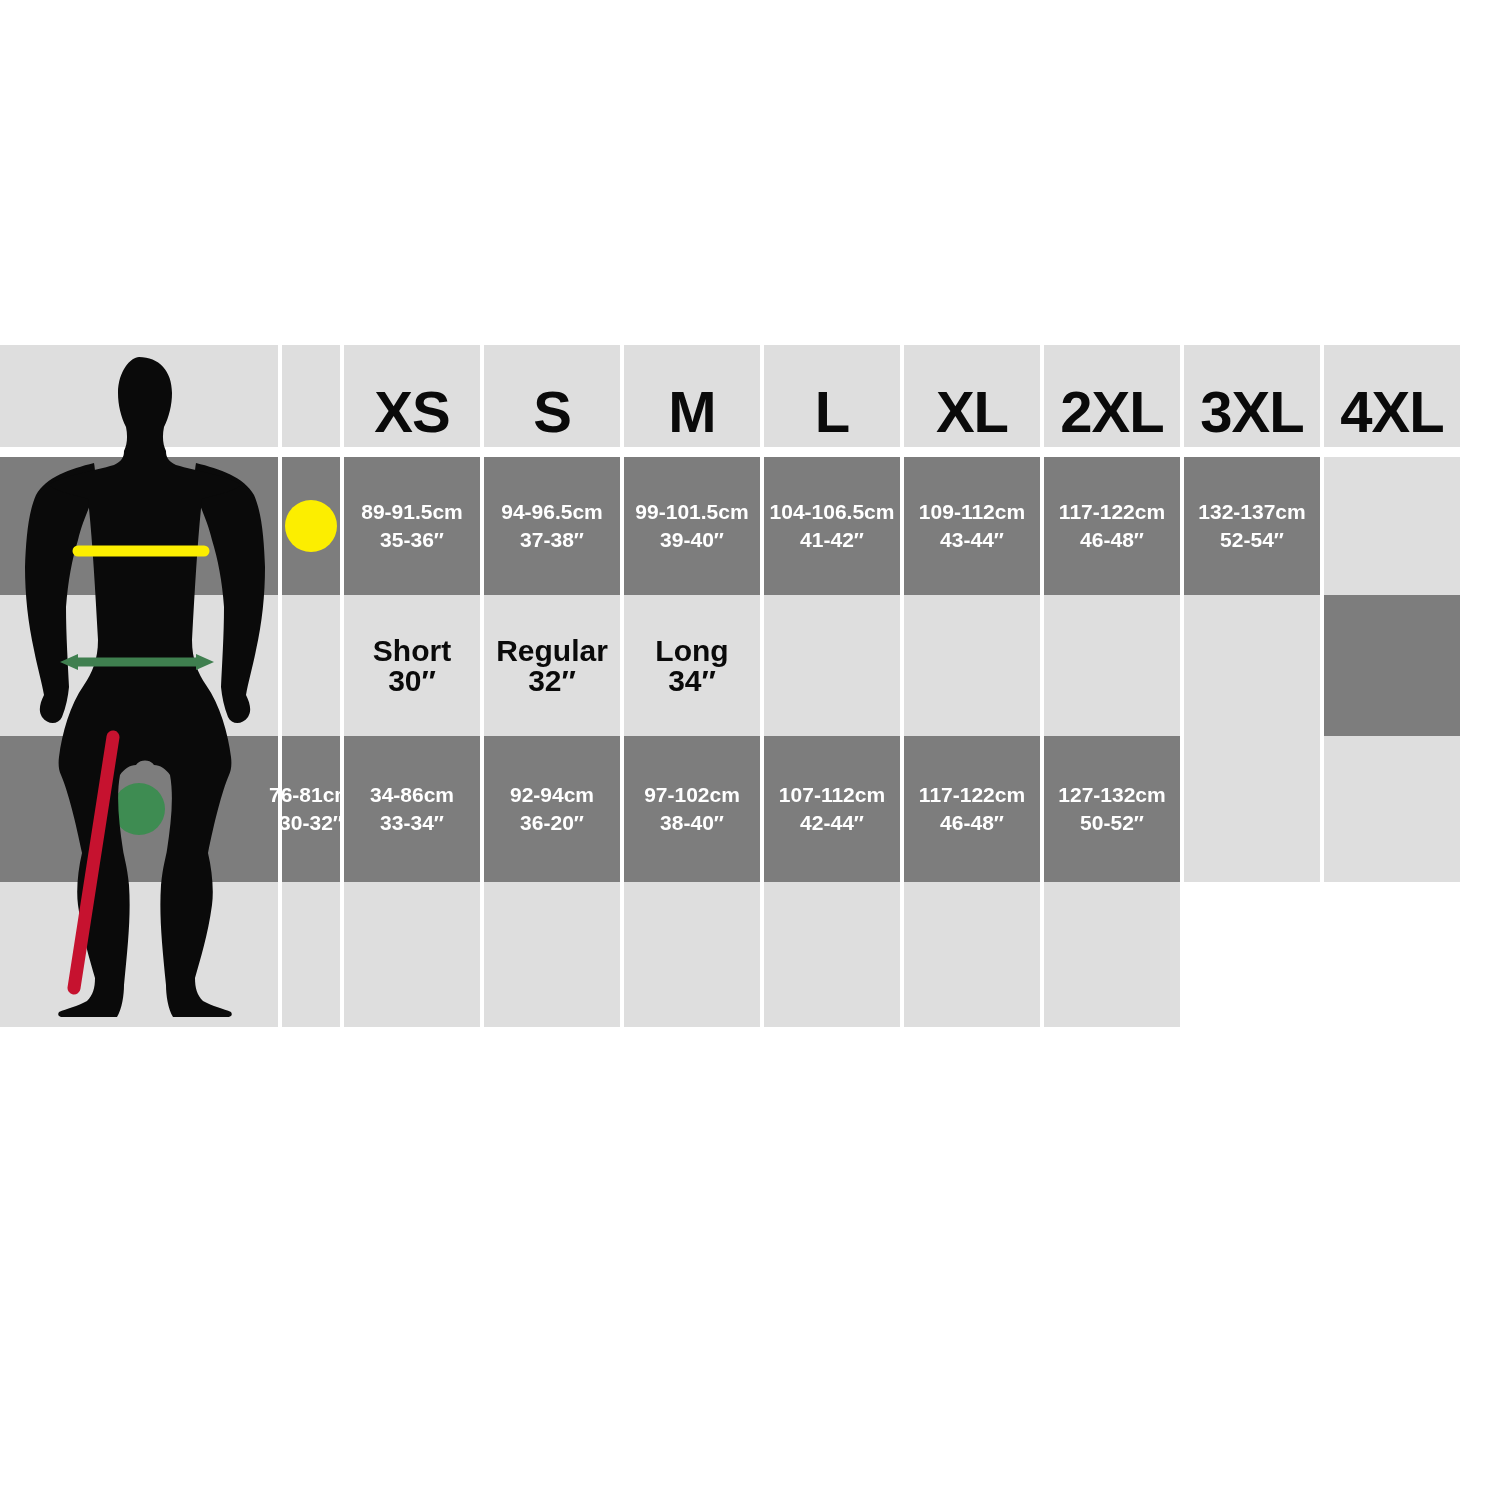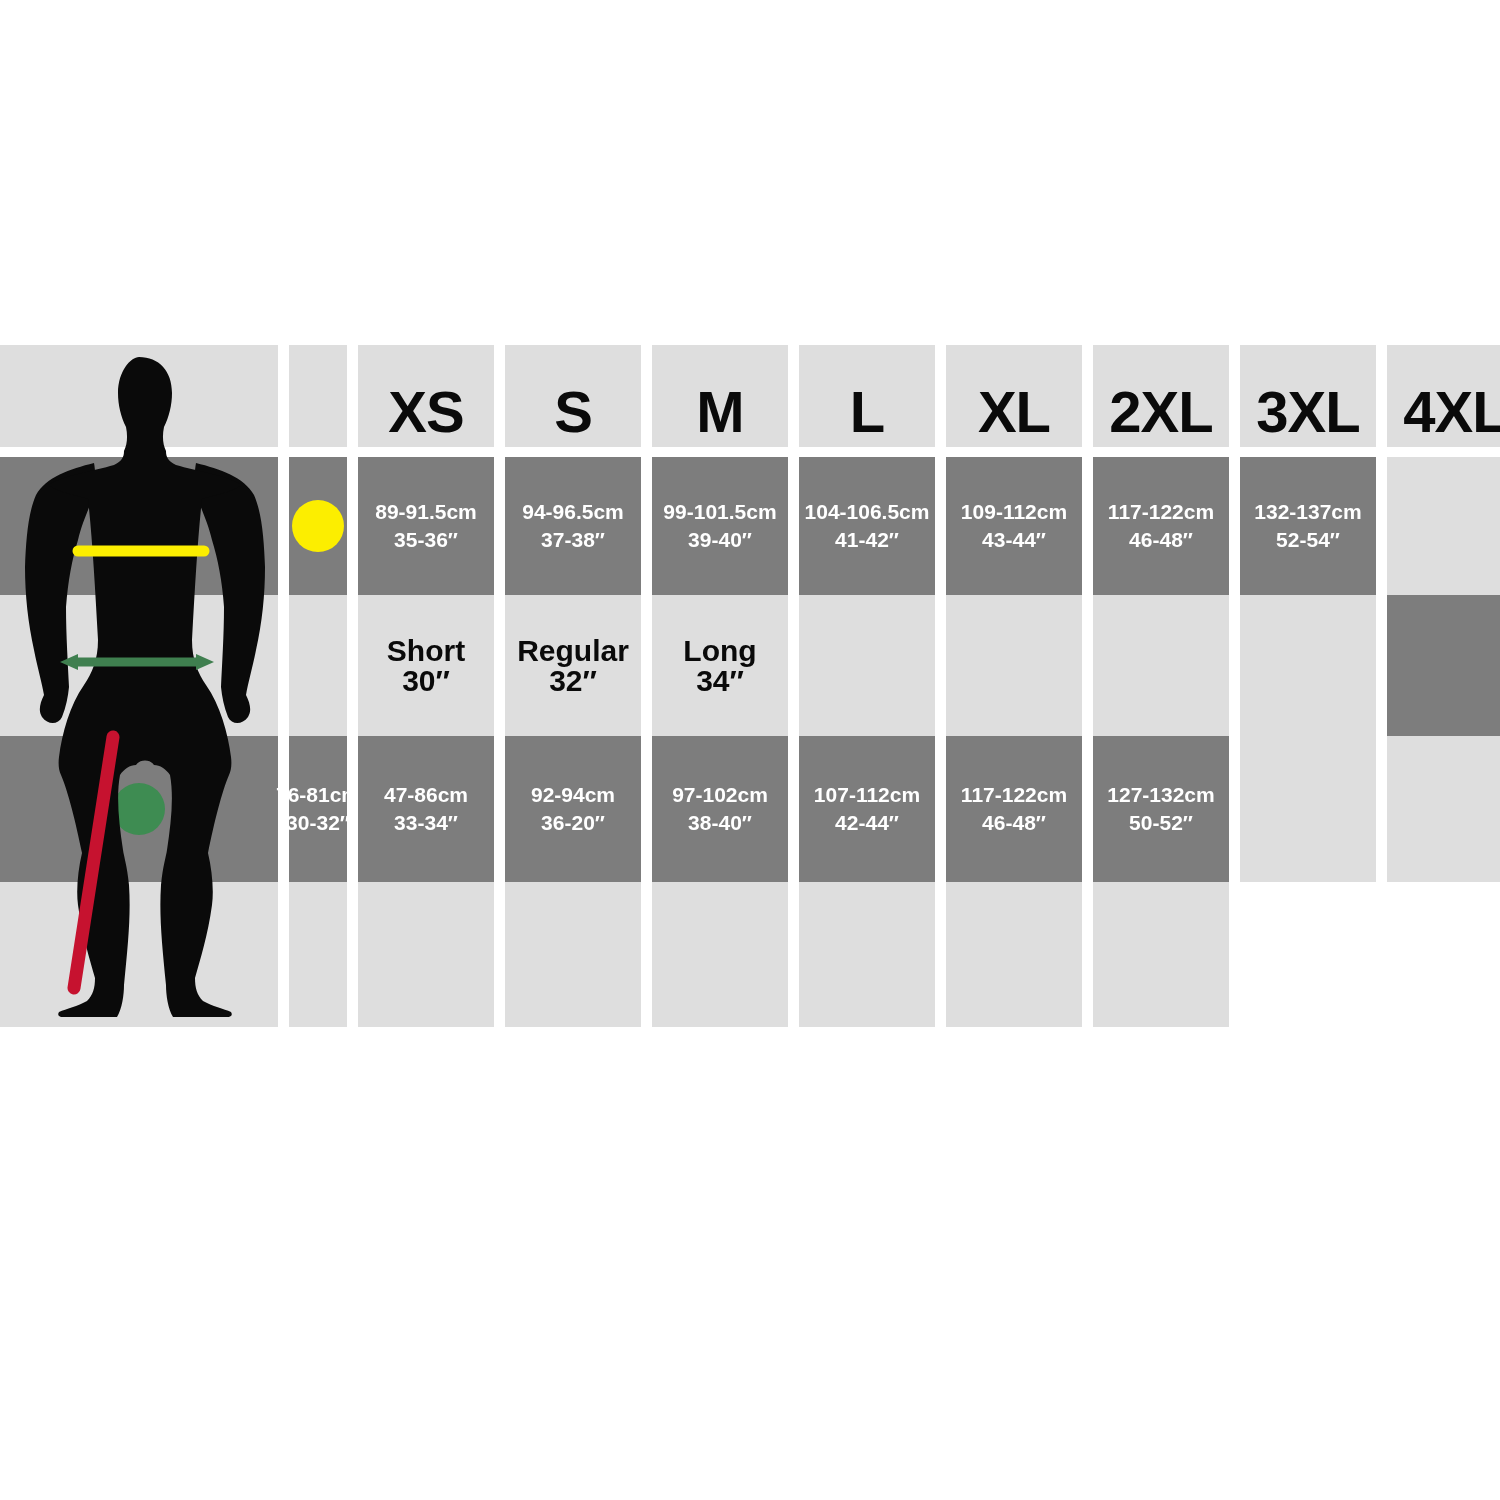"XS" .size-chart { column-gap: 11px -> 4px }
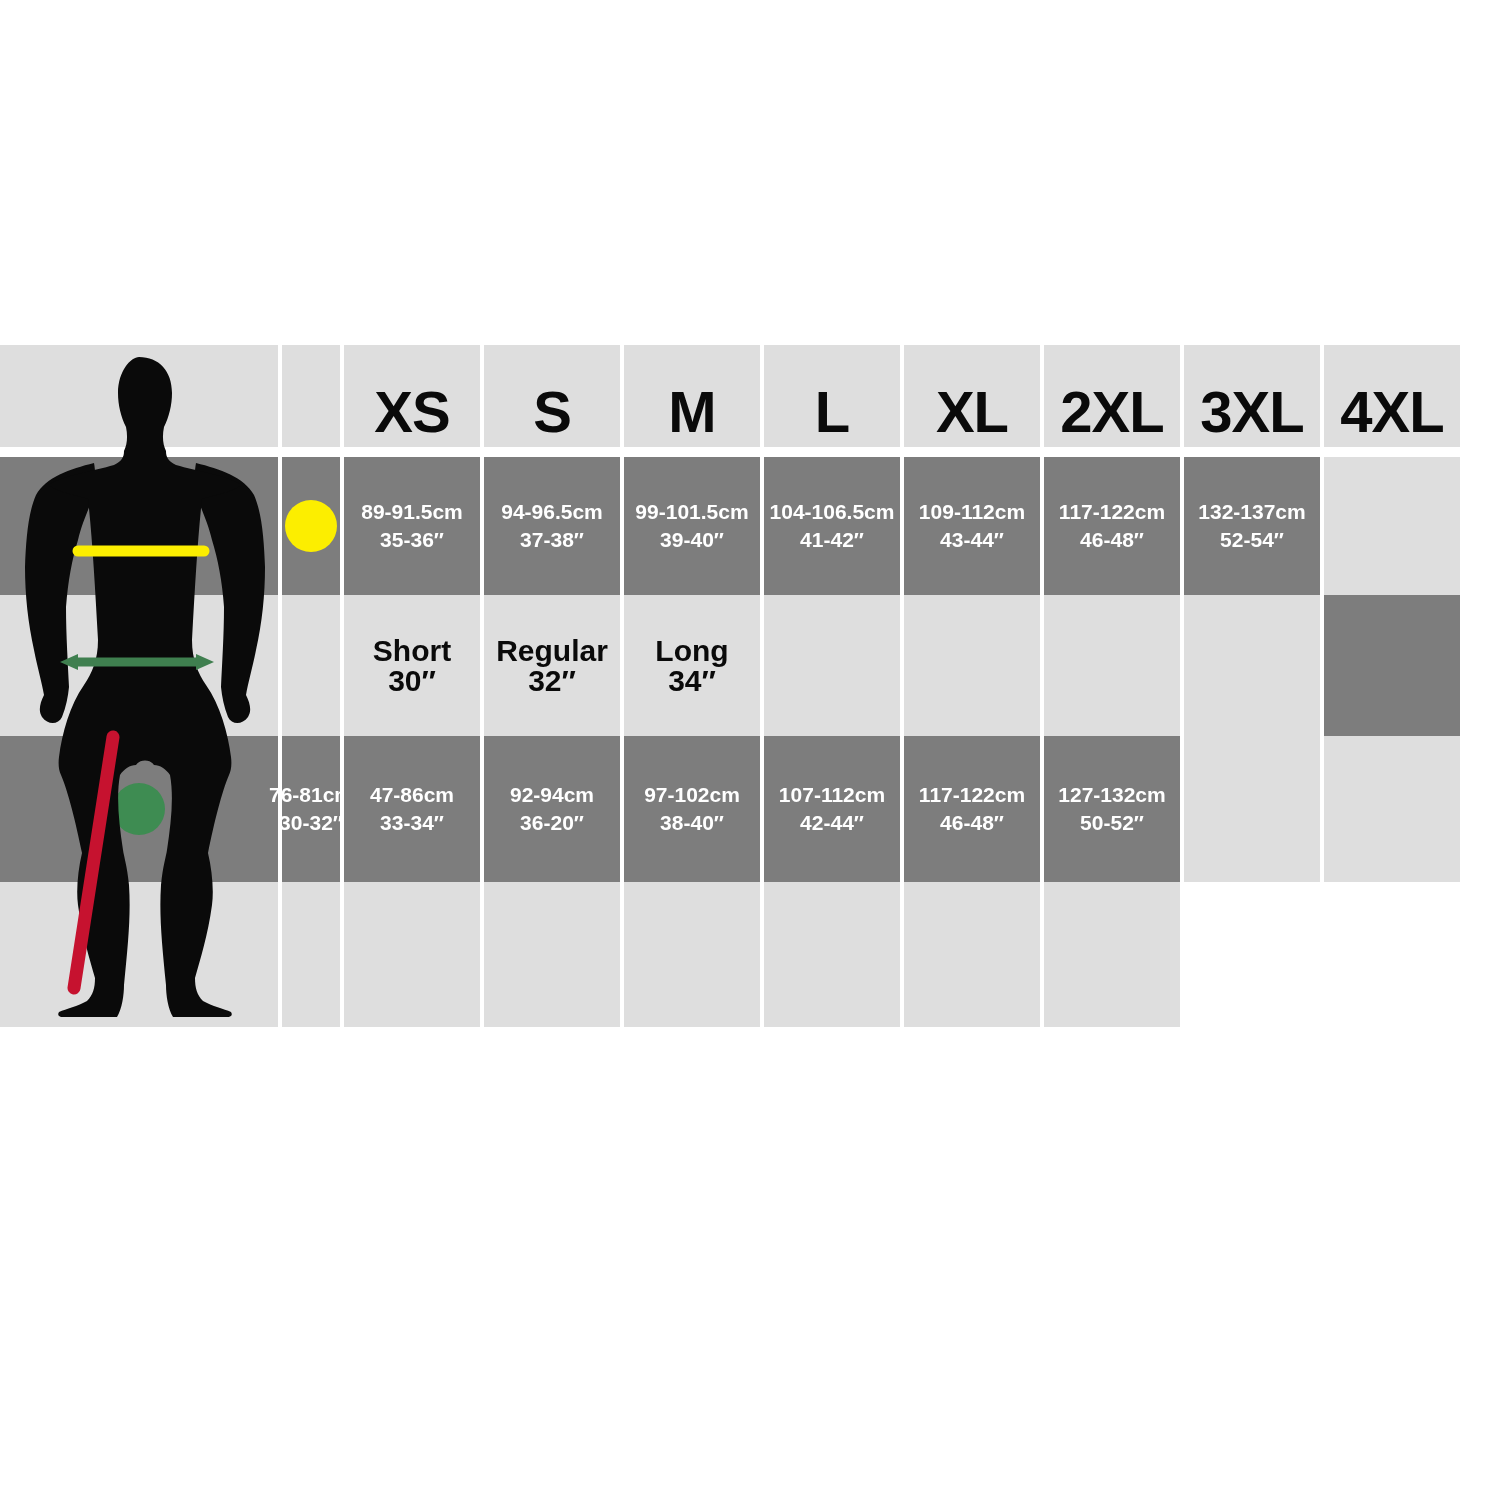"47-86cm" span { text: 47-86cm -> 34-86cm }
